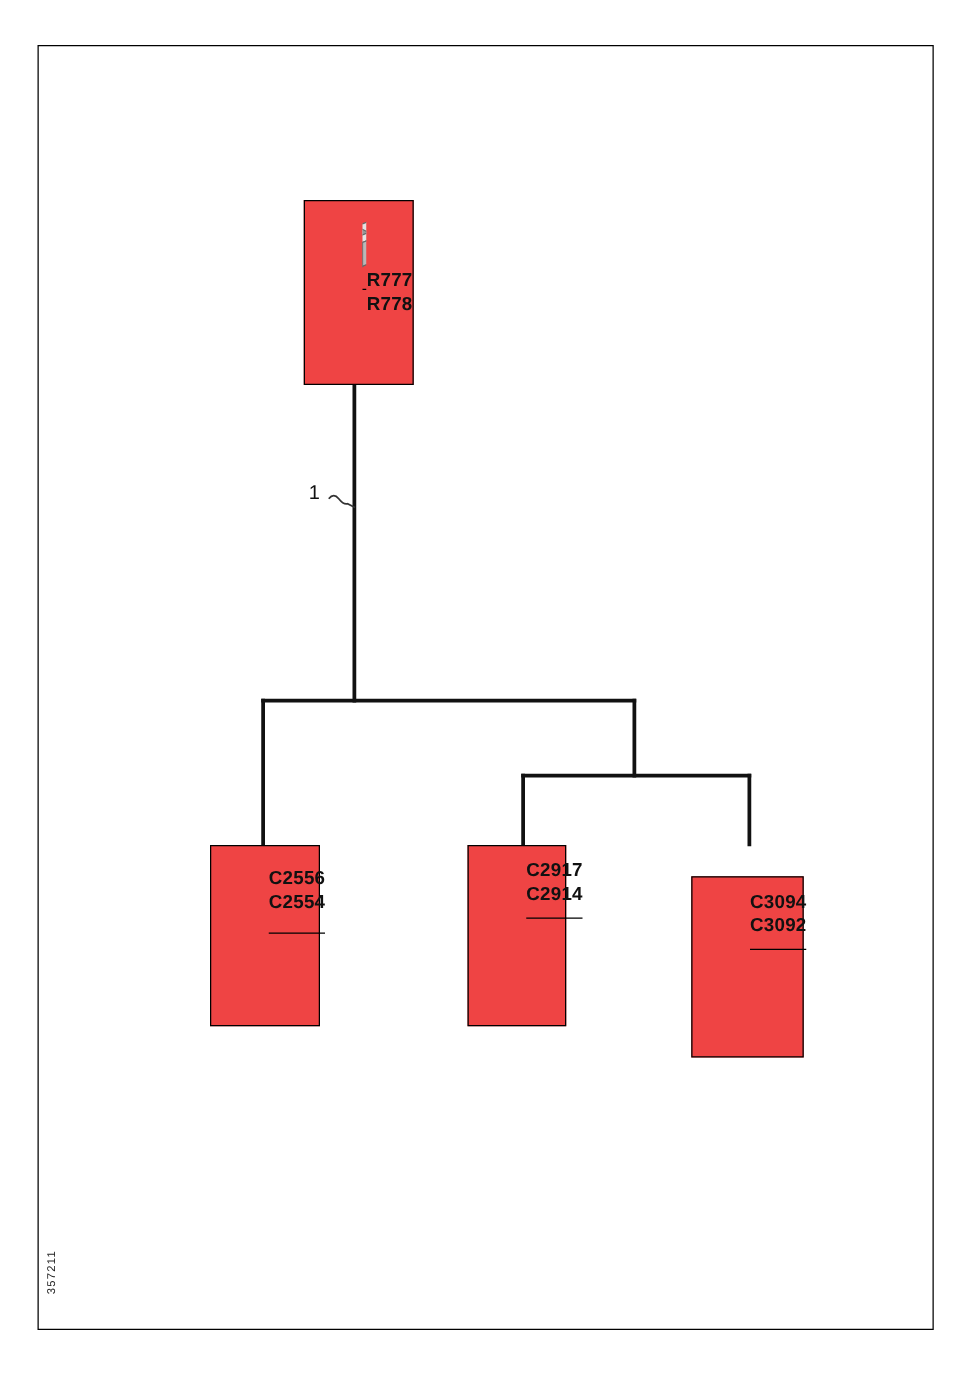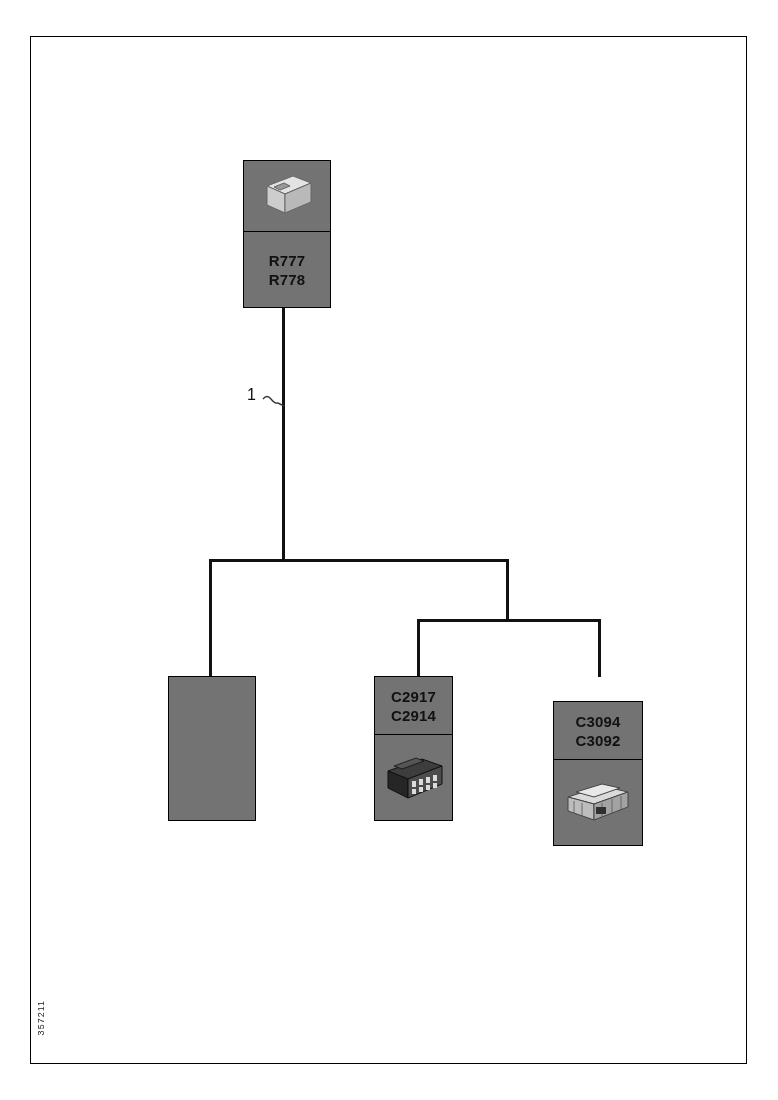"R777" .comp-box { background: #737373 -> #ef4444; flex-direction: column -> row; padding-left: none -> 46px }
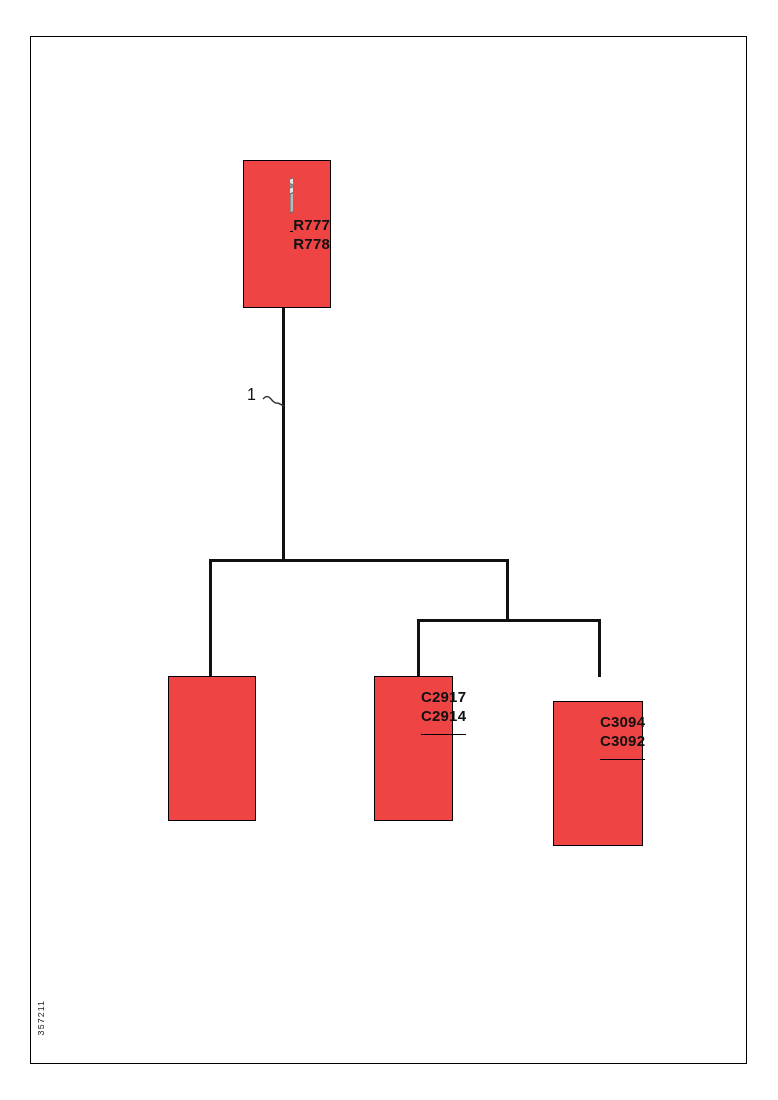"C2556" div.label-area { html: none -> <div> <span>C2556</span> <span>C2554</span> </div> }
